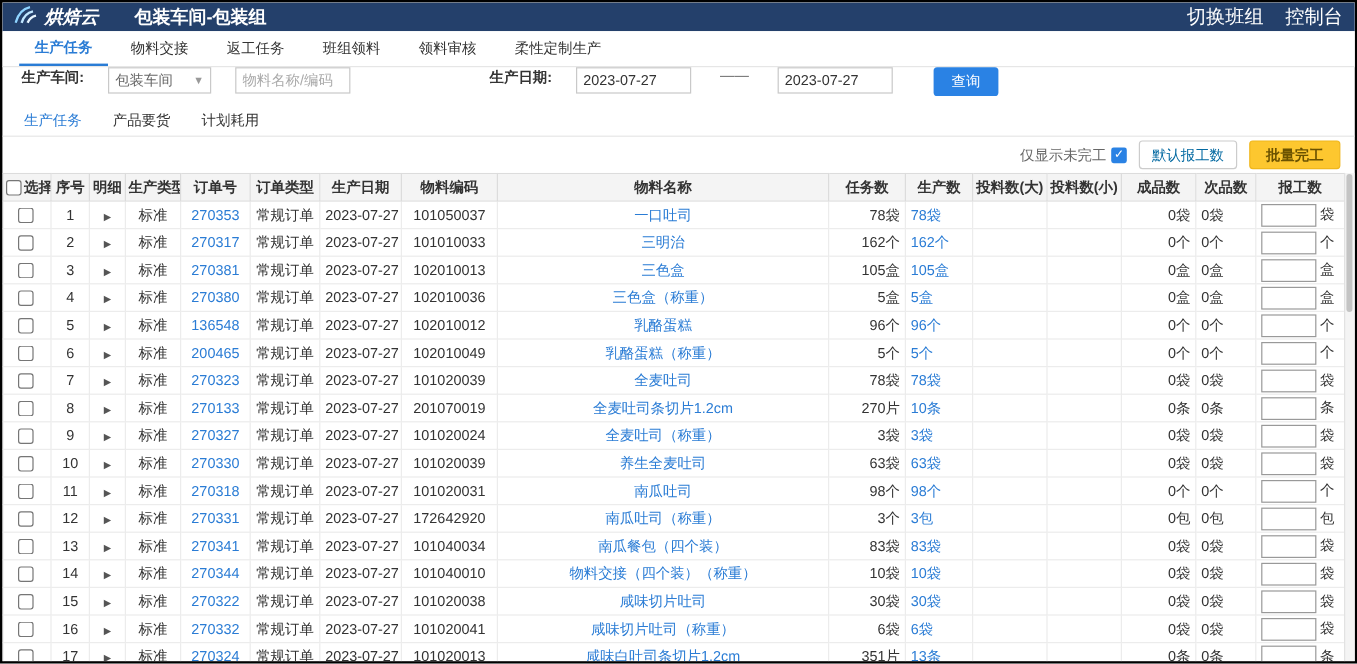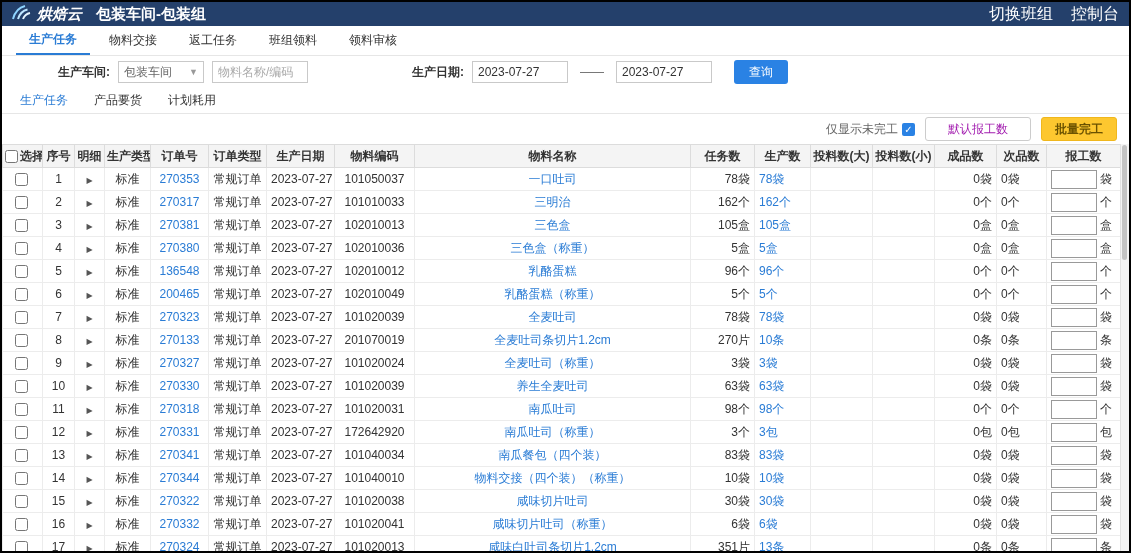"烘焙云" .topbar { gap: 14px -> 30px }
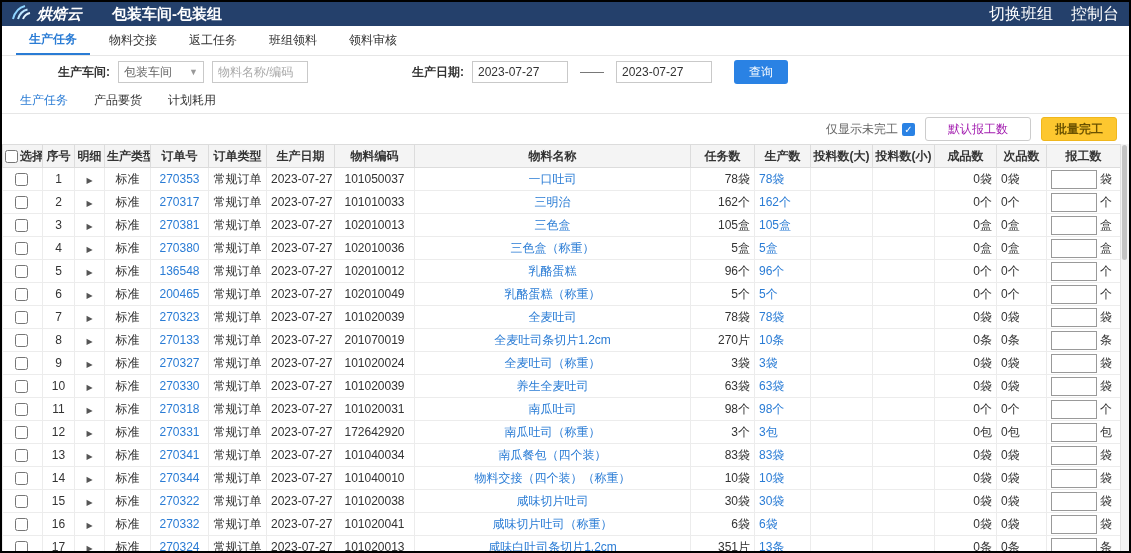"柔性定制生产" div.tab { html: none -> <div>柔性定制生产</div> }
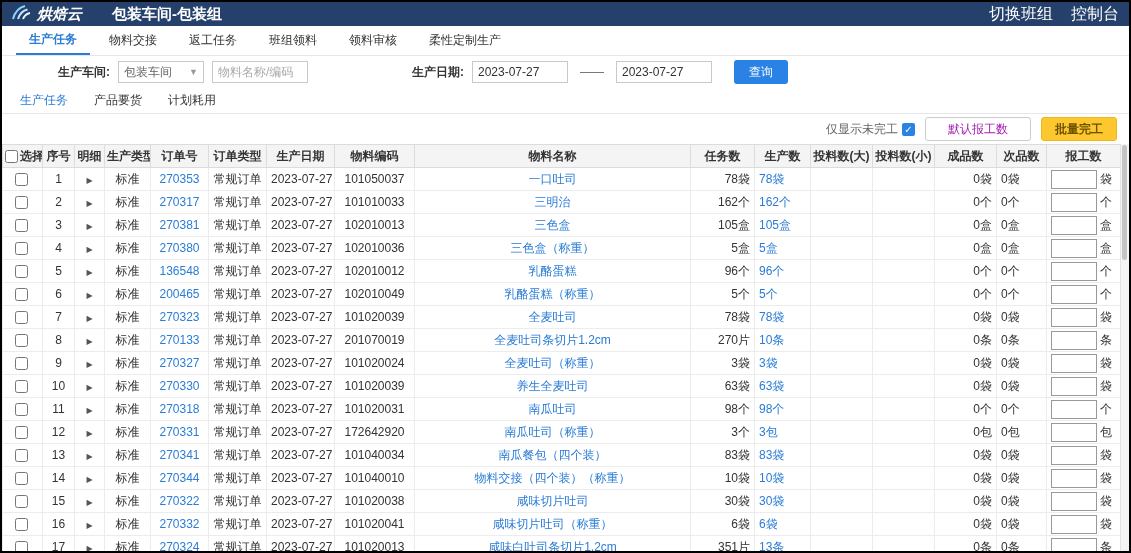"生产车间:" .filters { align-items: center -> none; gap: 8px -> 20px; margin-left: 40px -> none }
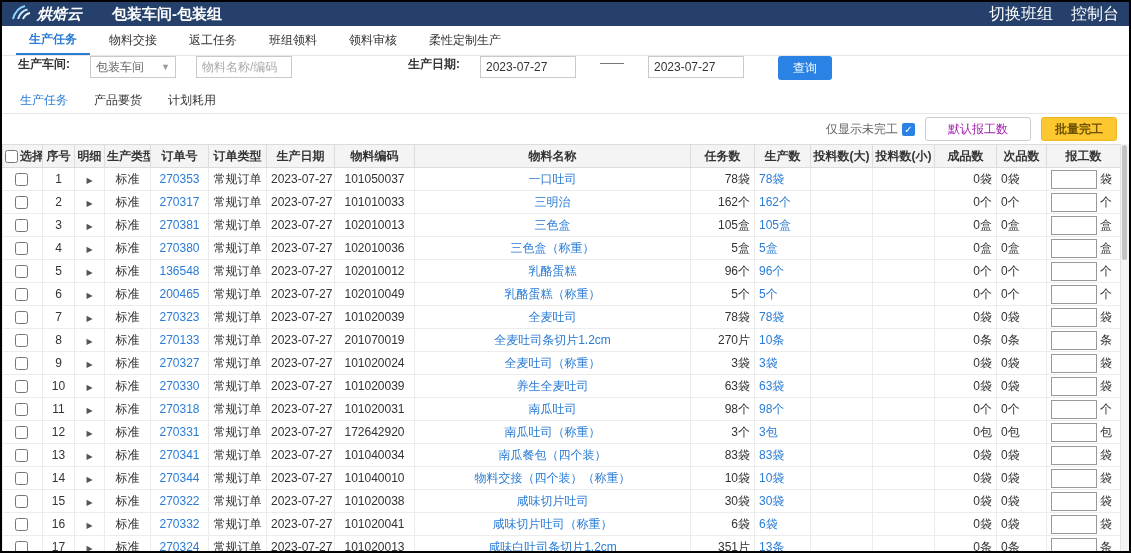"默认报工数" .btn-plain { color: #a21caf -> #0369a1; padding: 0 22px -> 0 10px }
